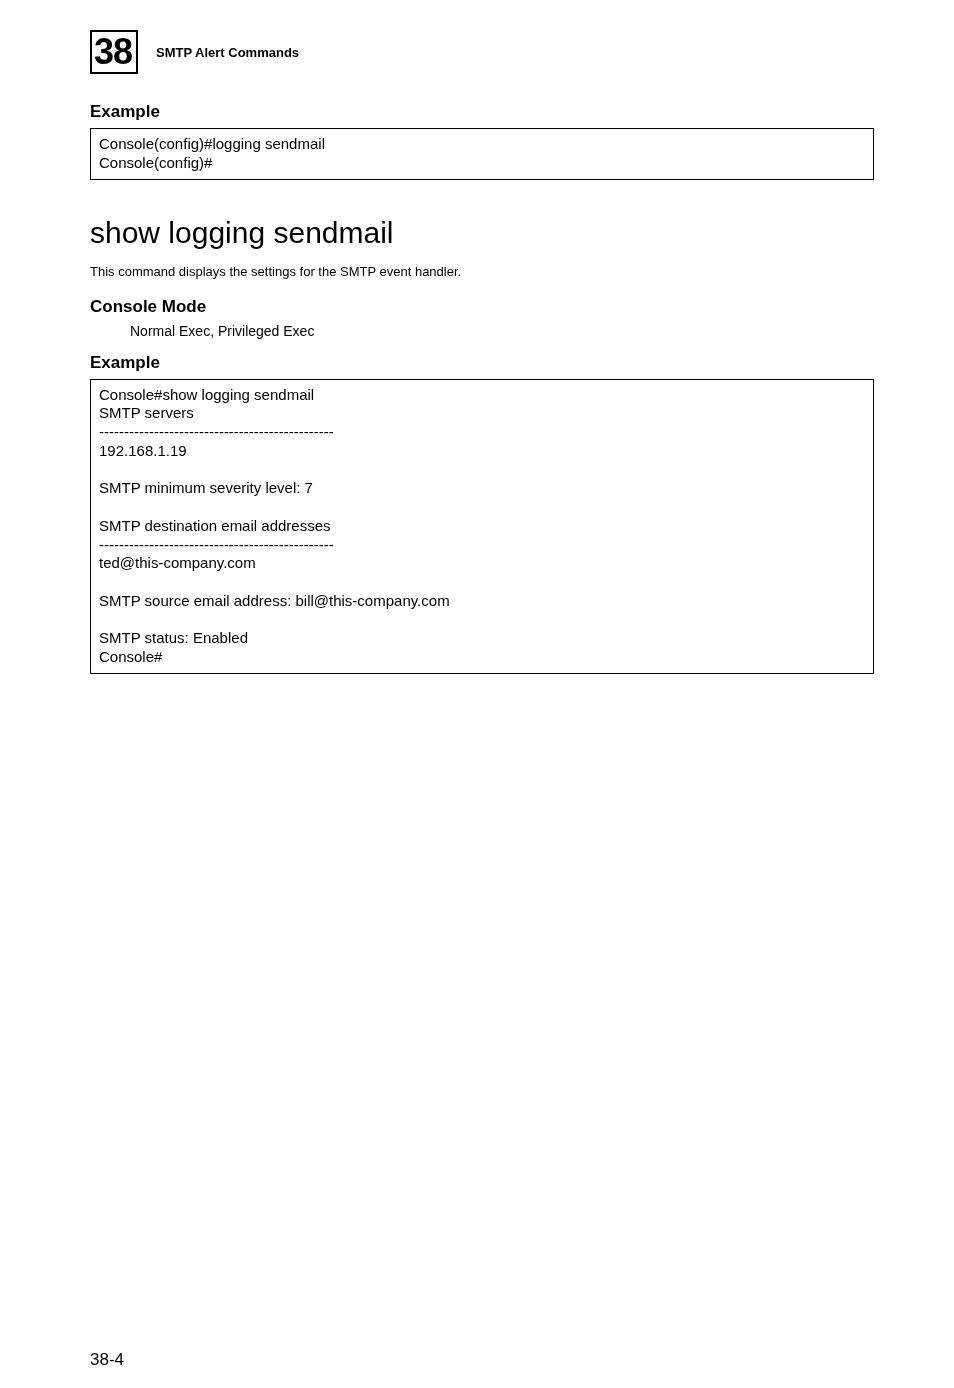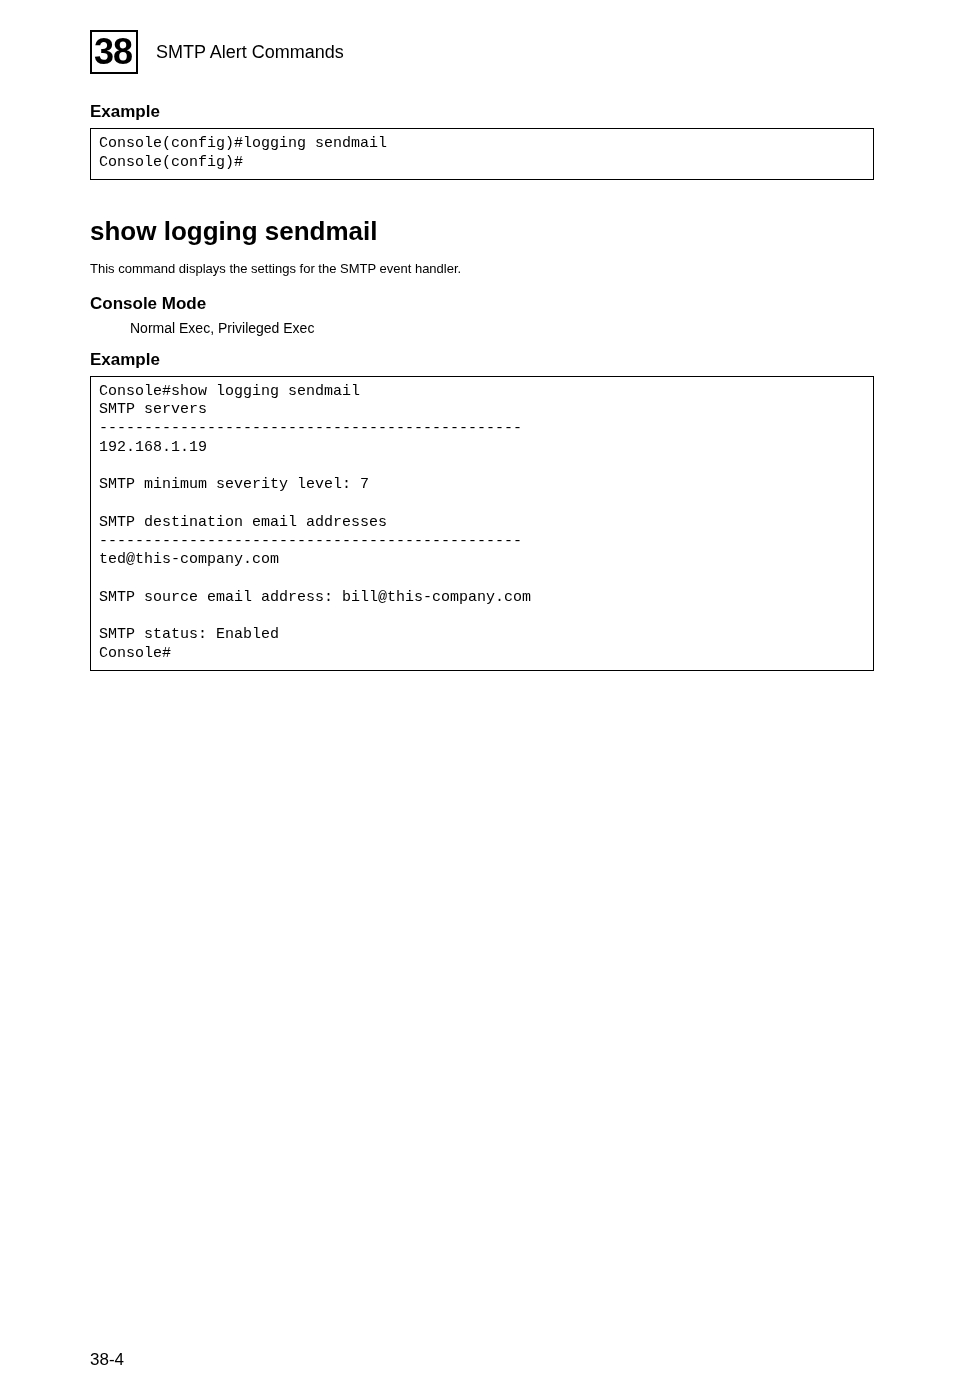"SMTP Alert Commands" .chapter-title { font-size: 18px -> 13px; font-weight: 400 -> 700 }
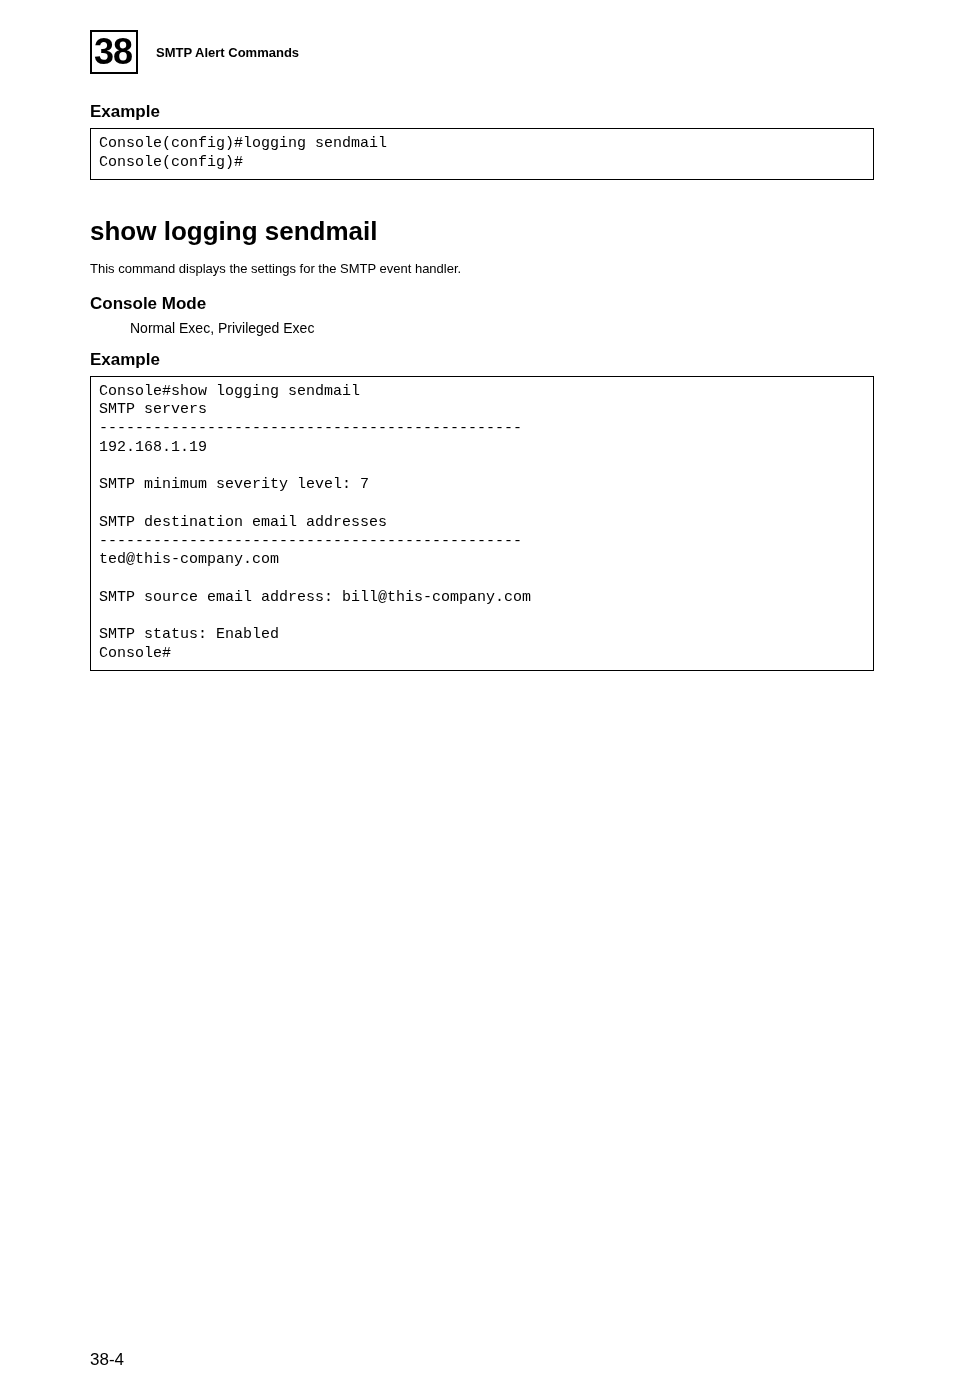"Console(config)#logging sendmail" .code-block { font-family: Liberation Mono, monospace -> Liberation Sans, sans-serif }
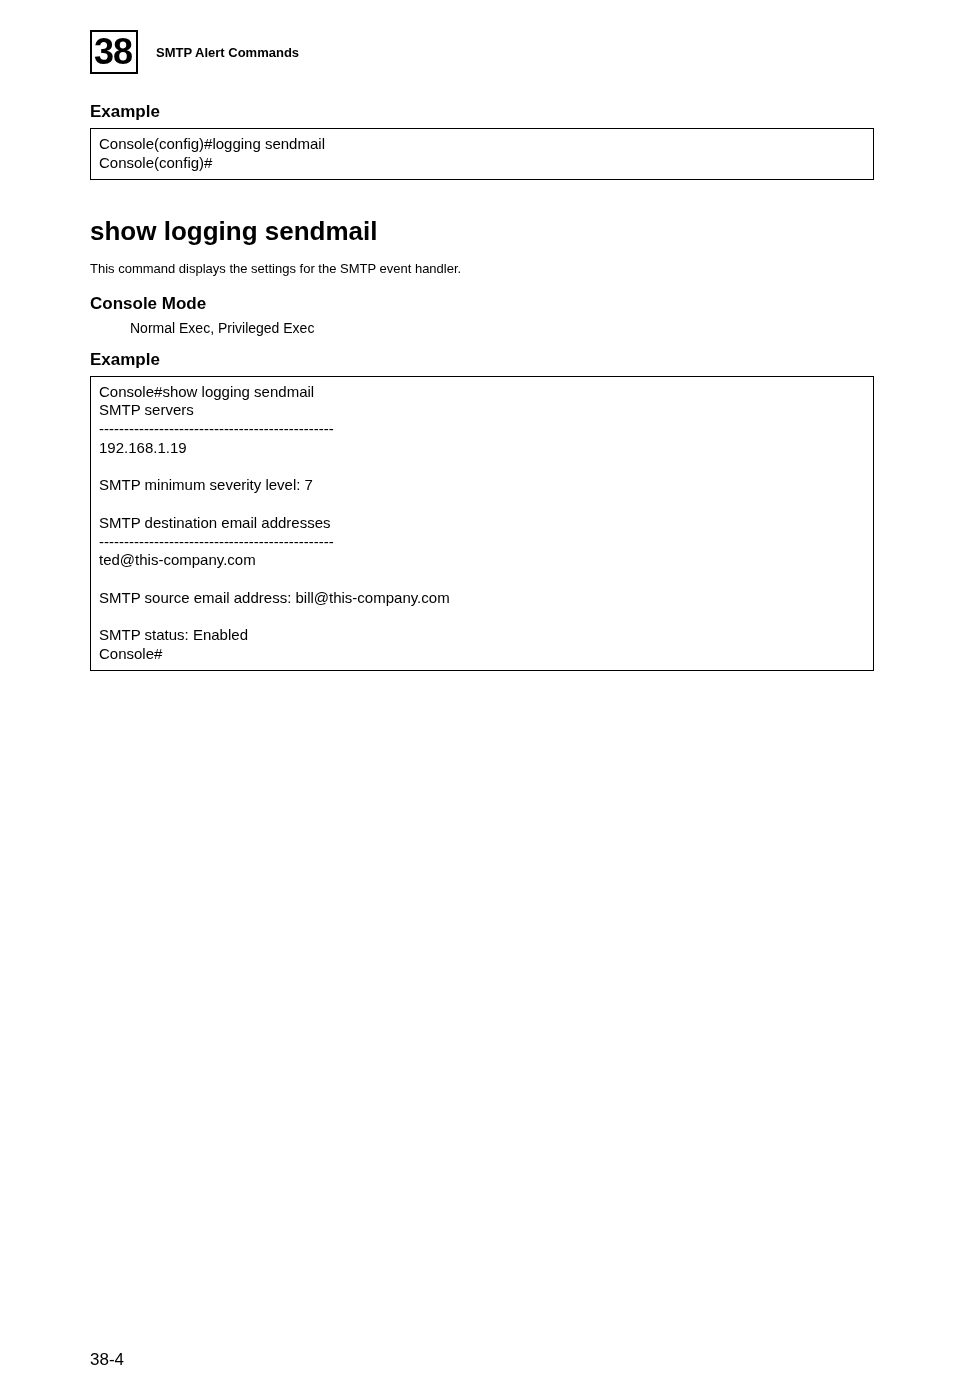"show logging sendmail" .h2 { font-size: 26px -> 30px; font-weight: bold -> normal }
